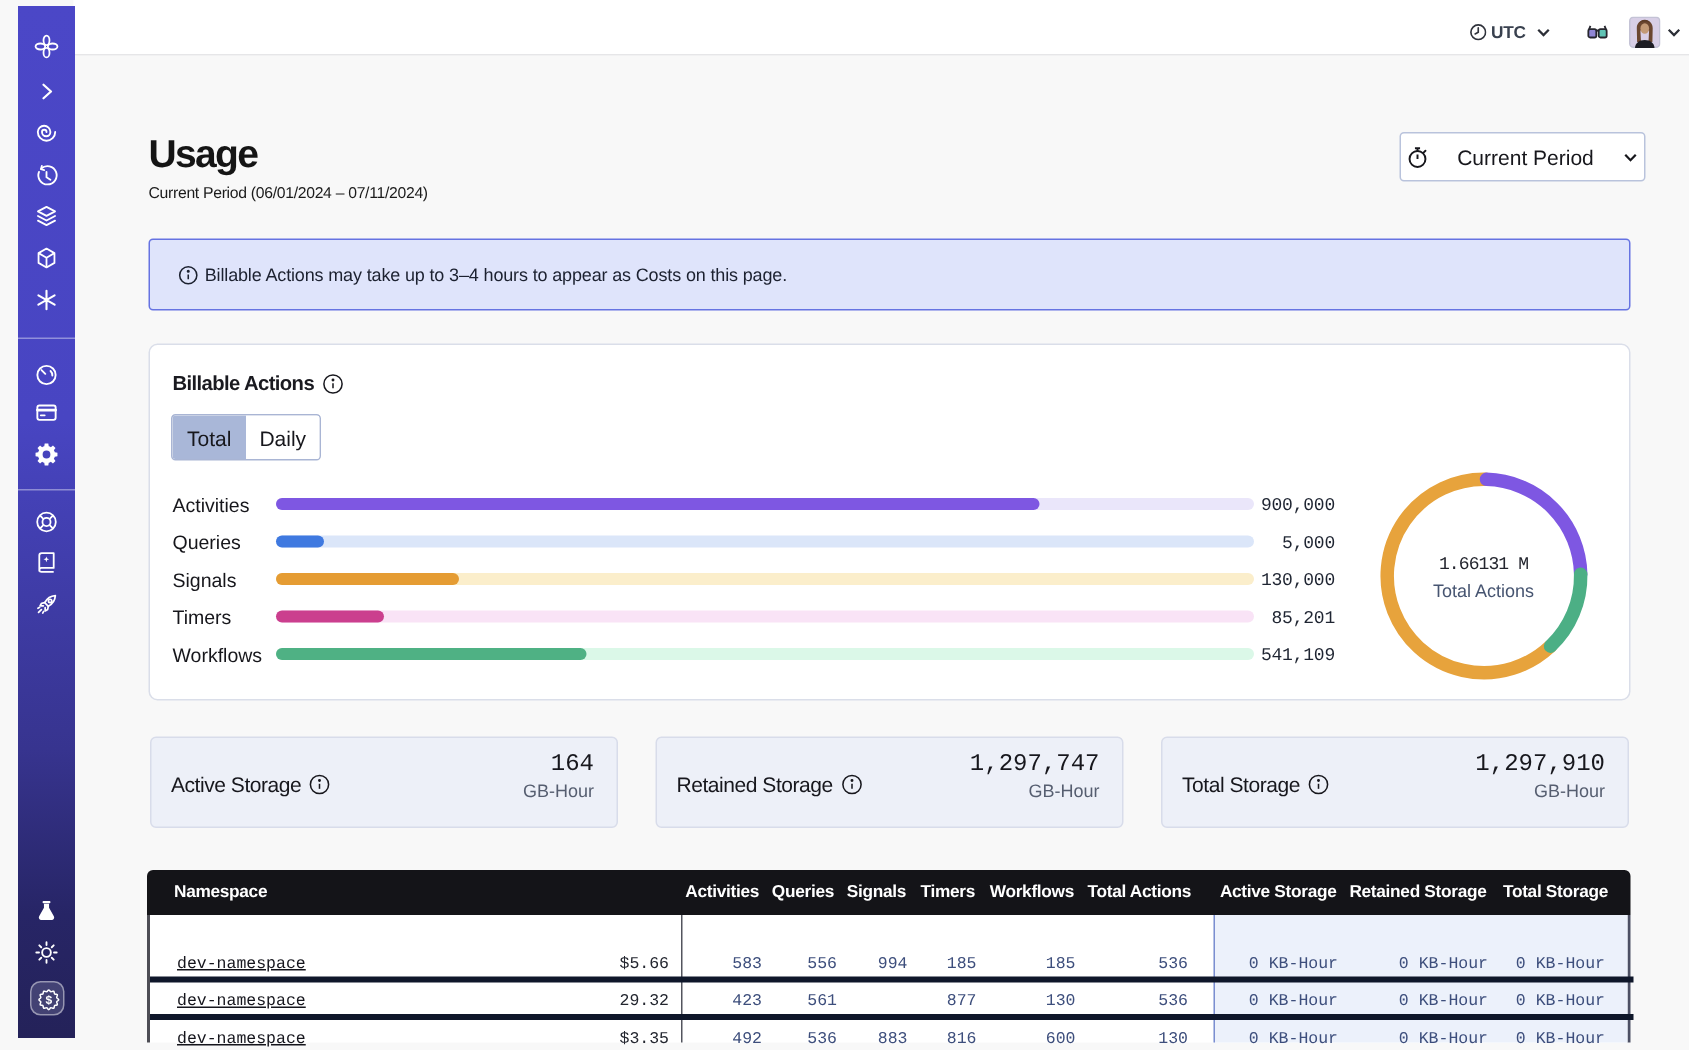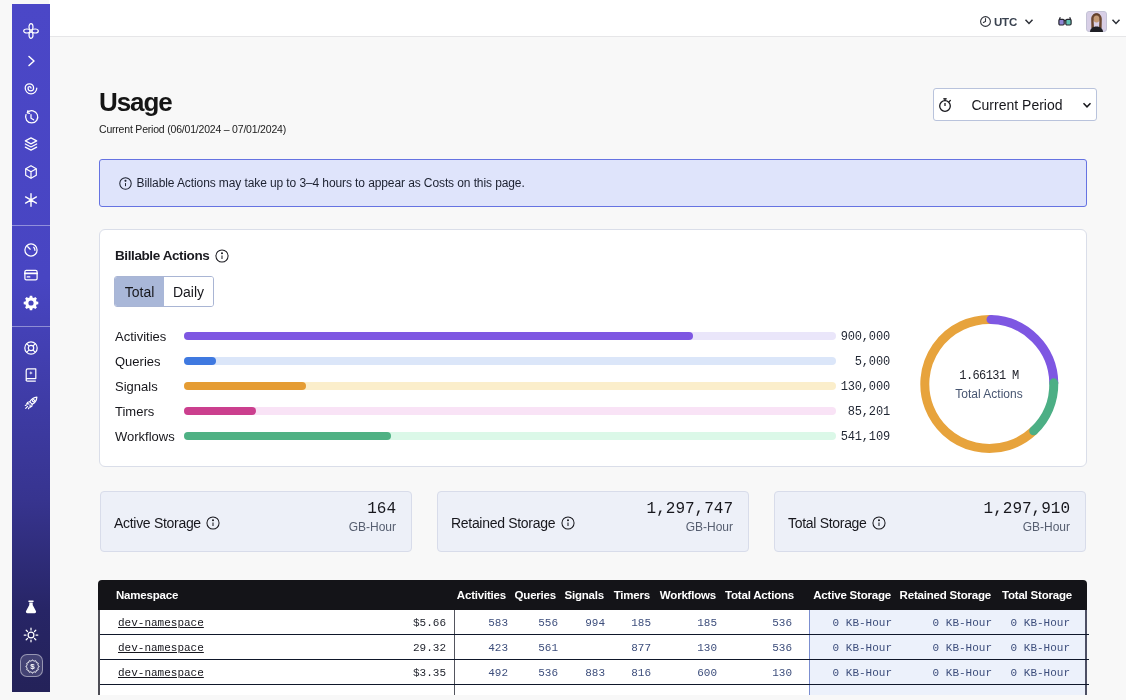"Current Period (06/01/2024 – 07/01/2024)" div.abs { text: 07/01/2024 -> 07/11/2024 }
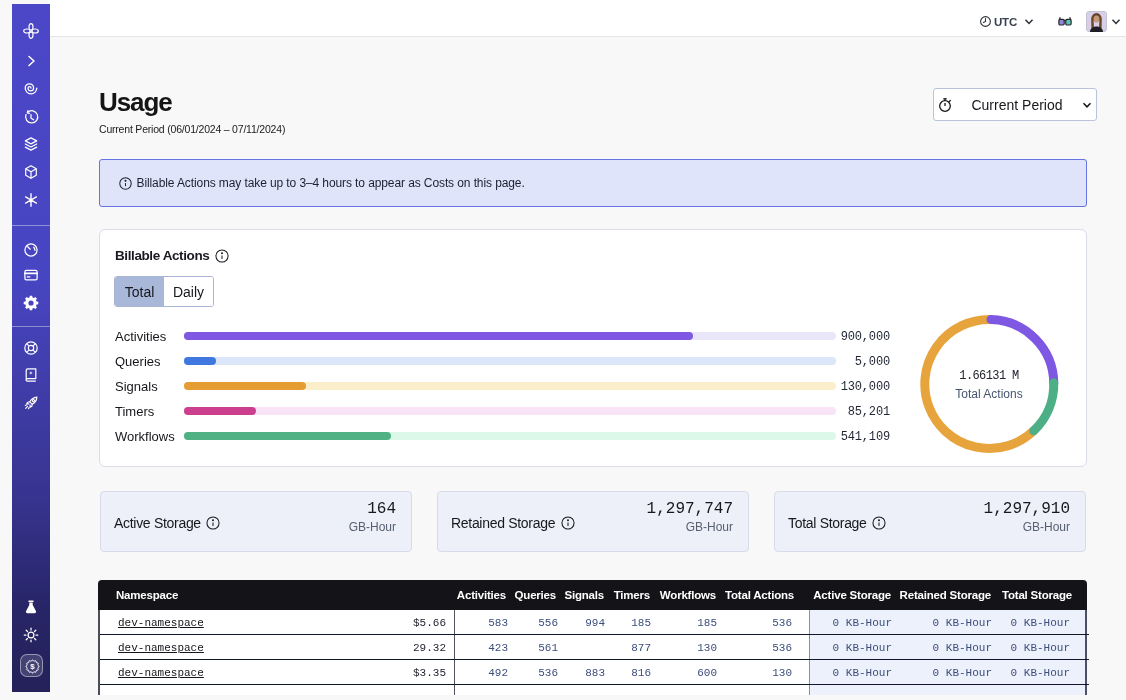"dev-namespace" .trow { border-bottom: 1px solid #0f172a -> 4px solid #0f172a; margin-top: none -> 20px }
